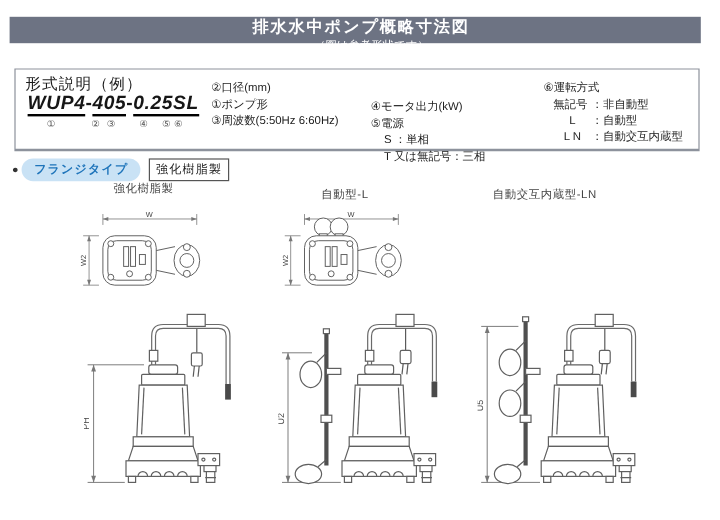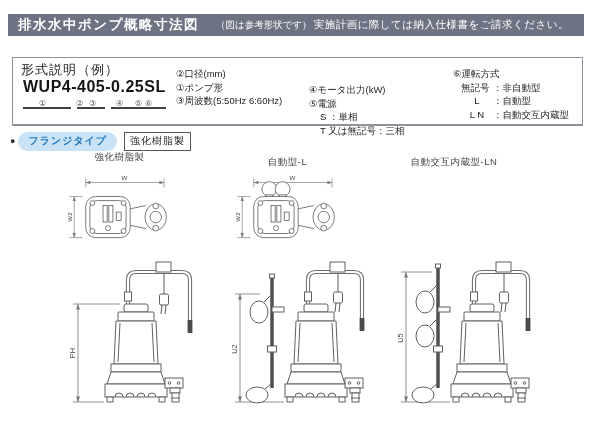"排水水中ポンプ概略寸法図" .header-bar { flex-direction: none -> column }
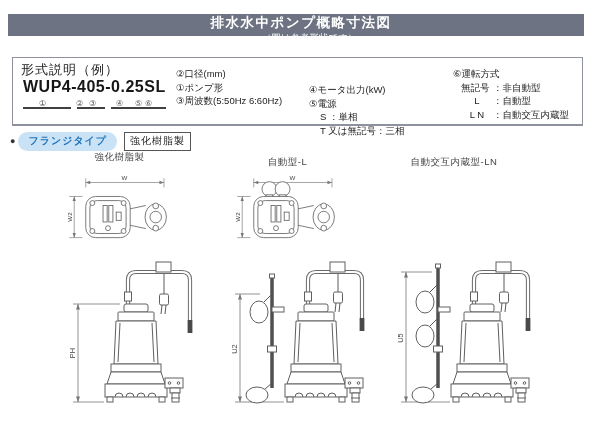"WUP4" .seg.u { border-bottom: 2px solid #404040 -> 2px solid #000000; font-style: none -> italic; padding-bottom: 12px -> 0 }
